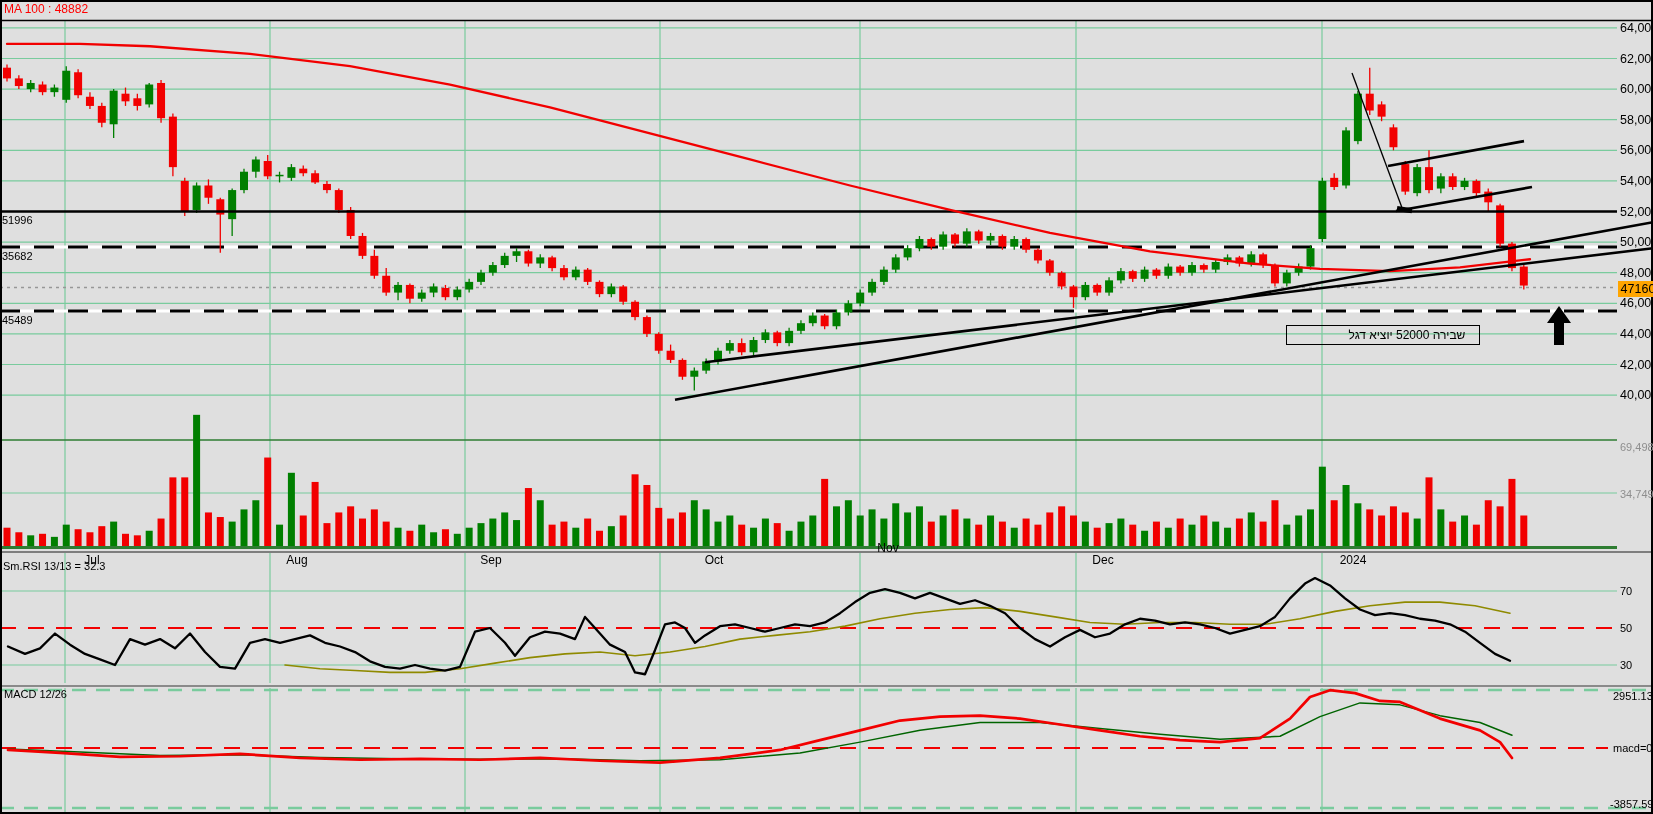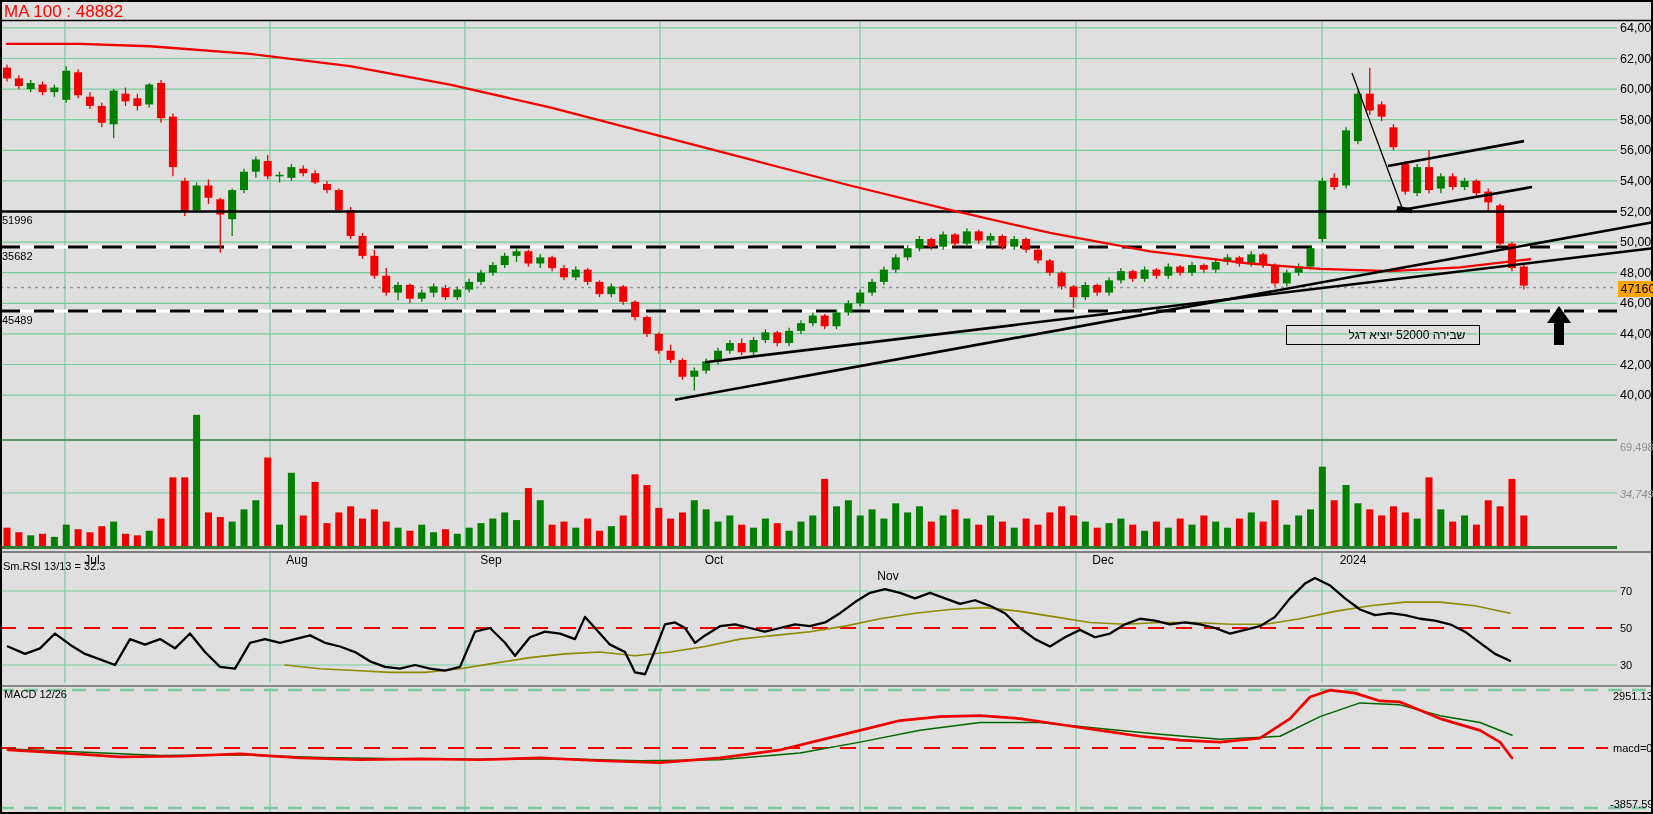"MA 100 : 48882" .ma { font-size: 17px -> 12px }
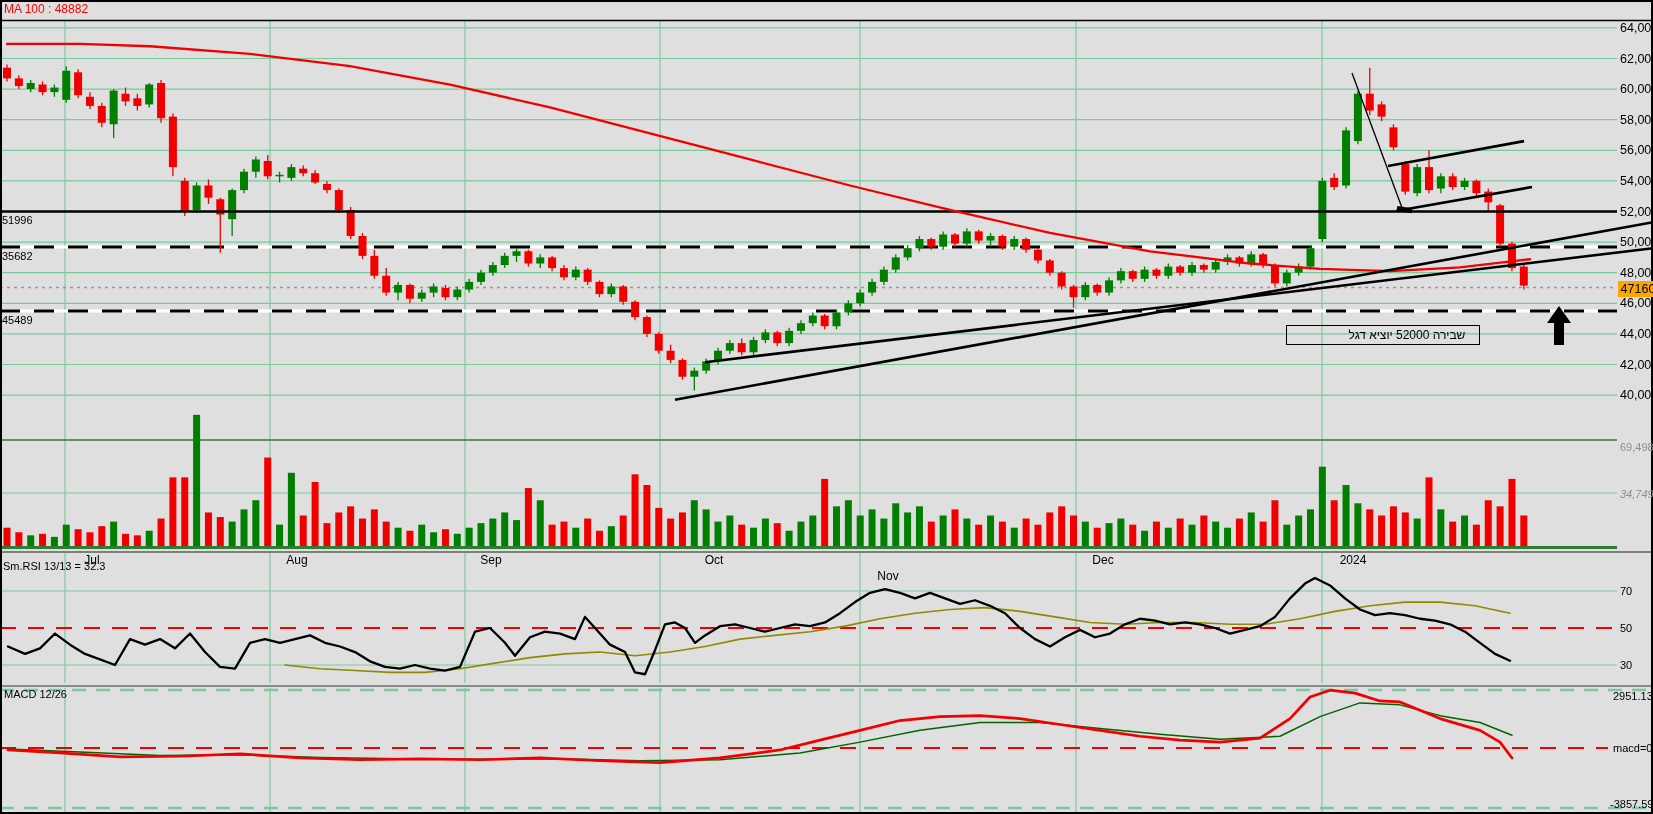"34,749" span.lbl { font-style: italic -> none }
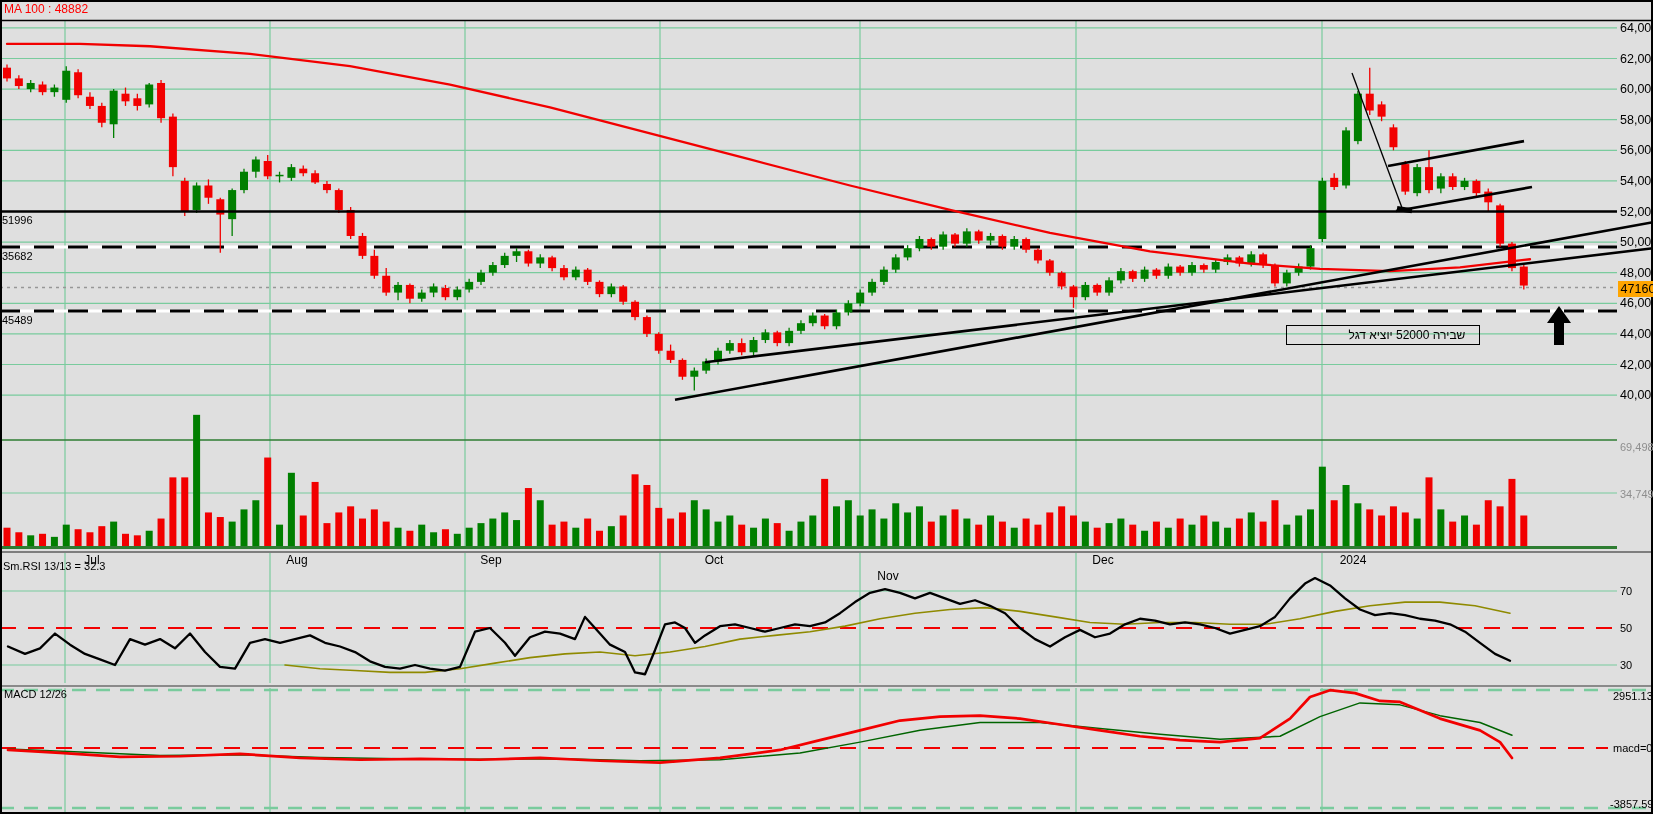"Nov" span.lbl { top: 576px -> 548px }
